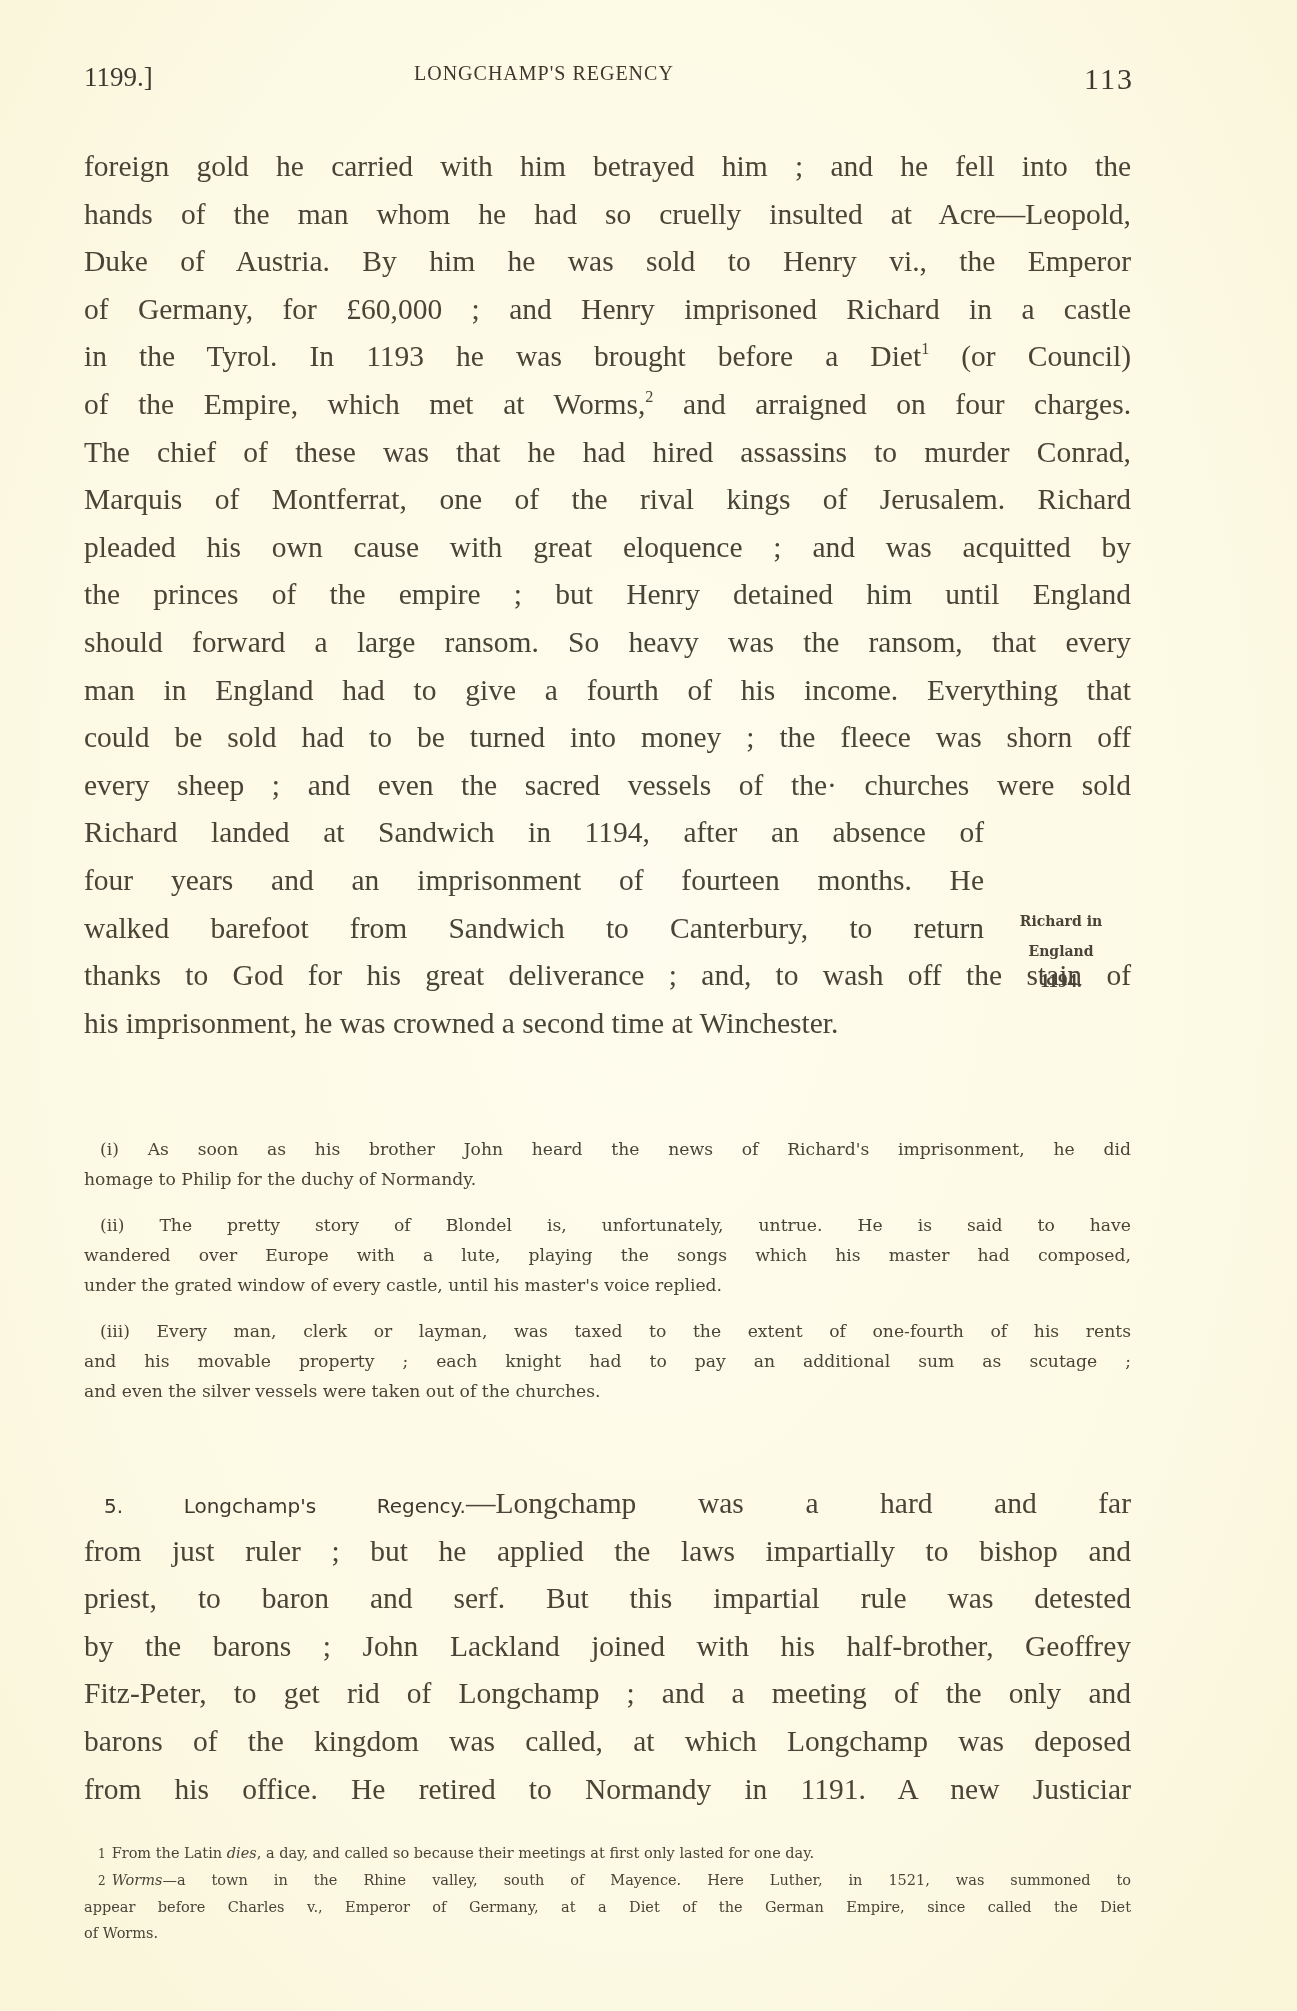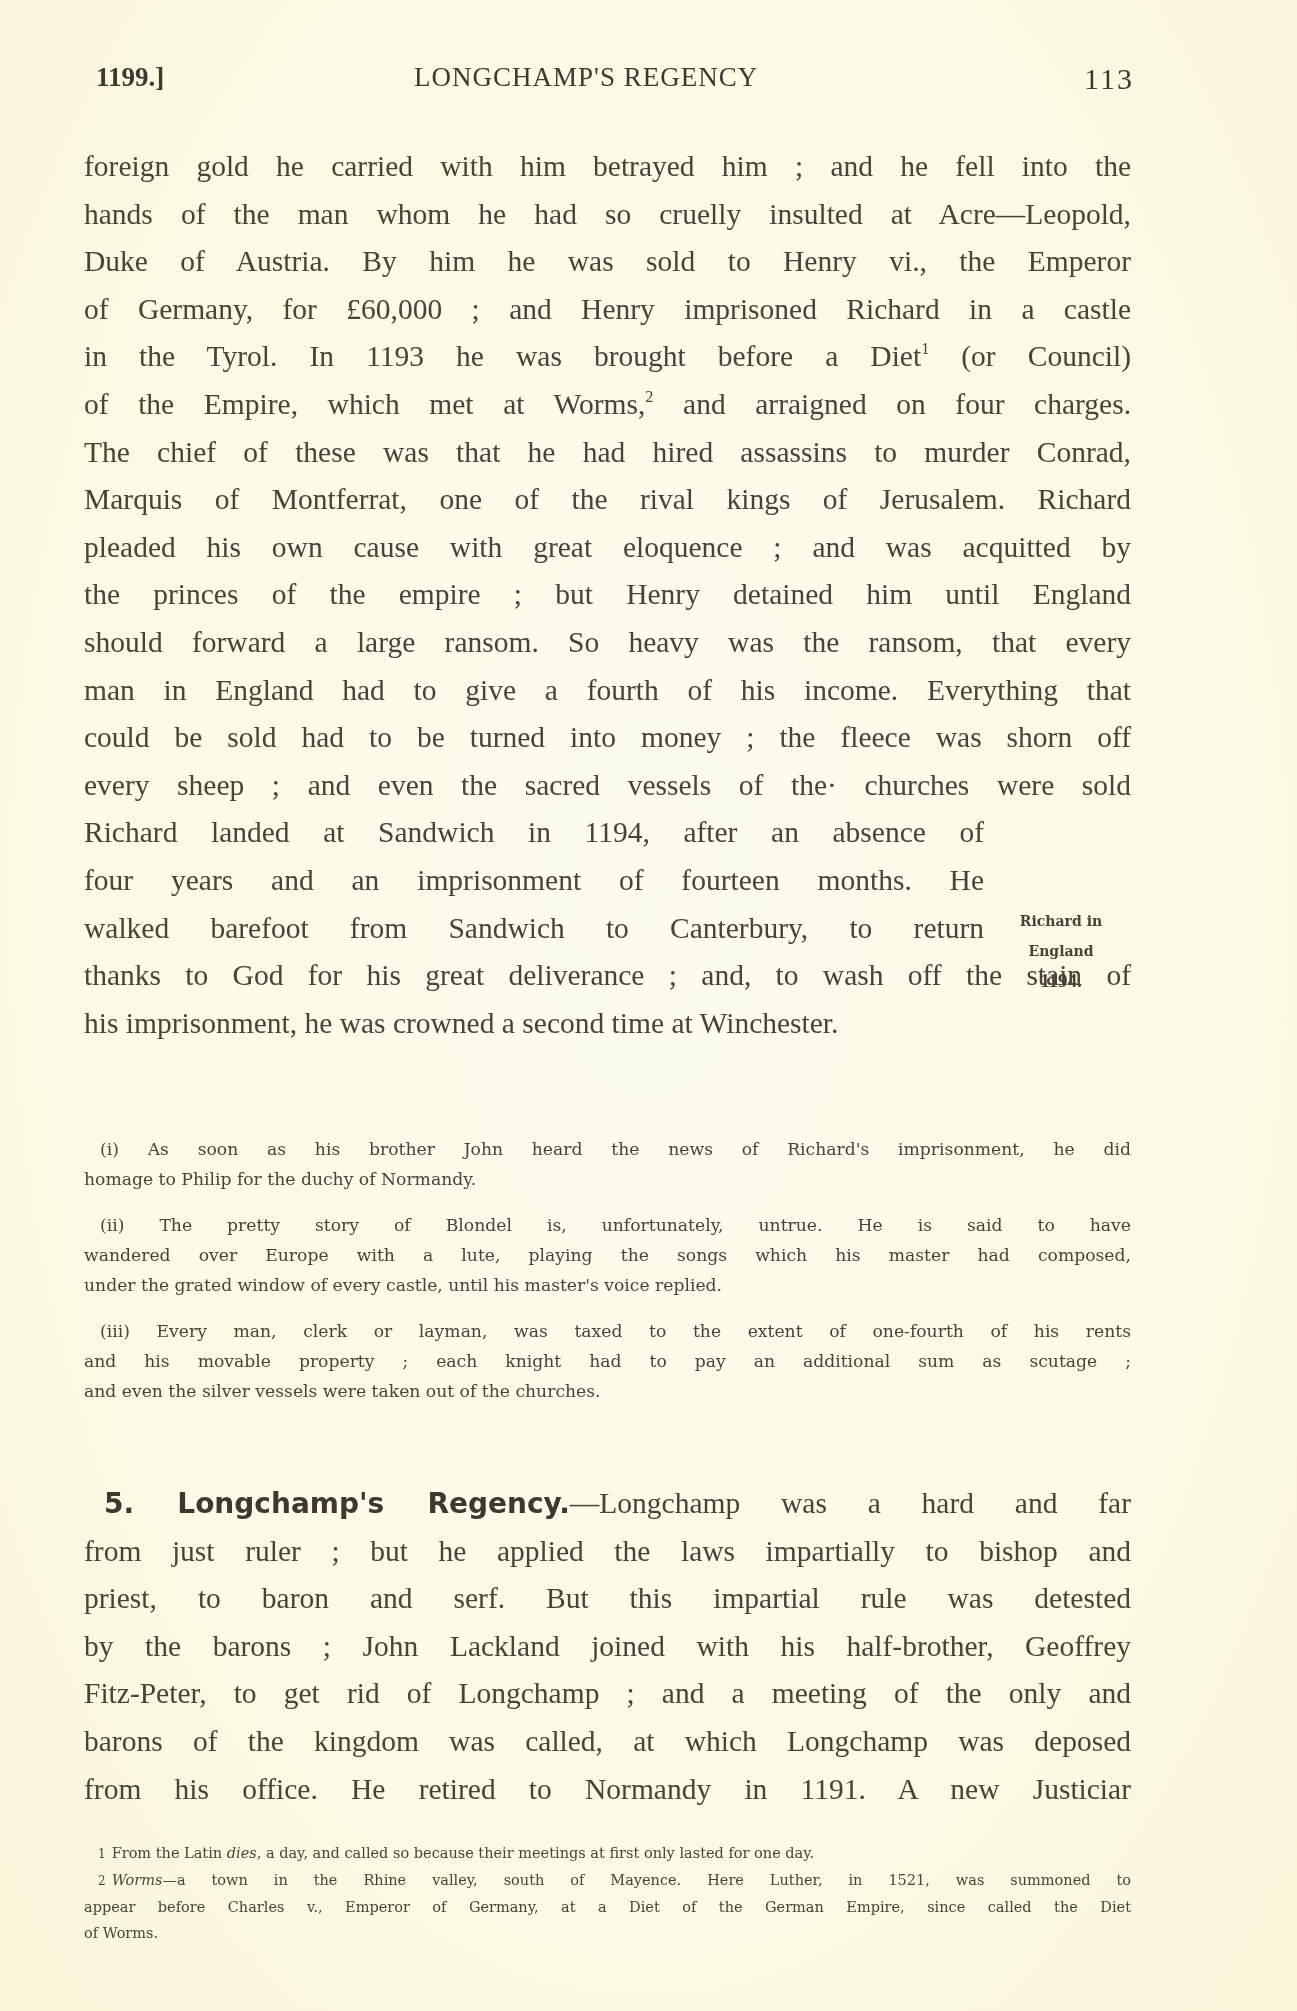"1199.]" .running-head .year { font-weight: bold -> normal; margin-left: 12px -> none }
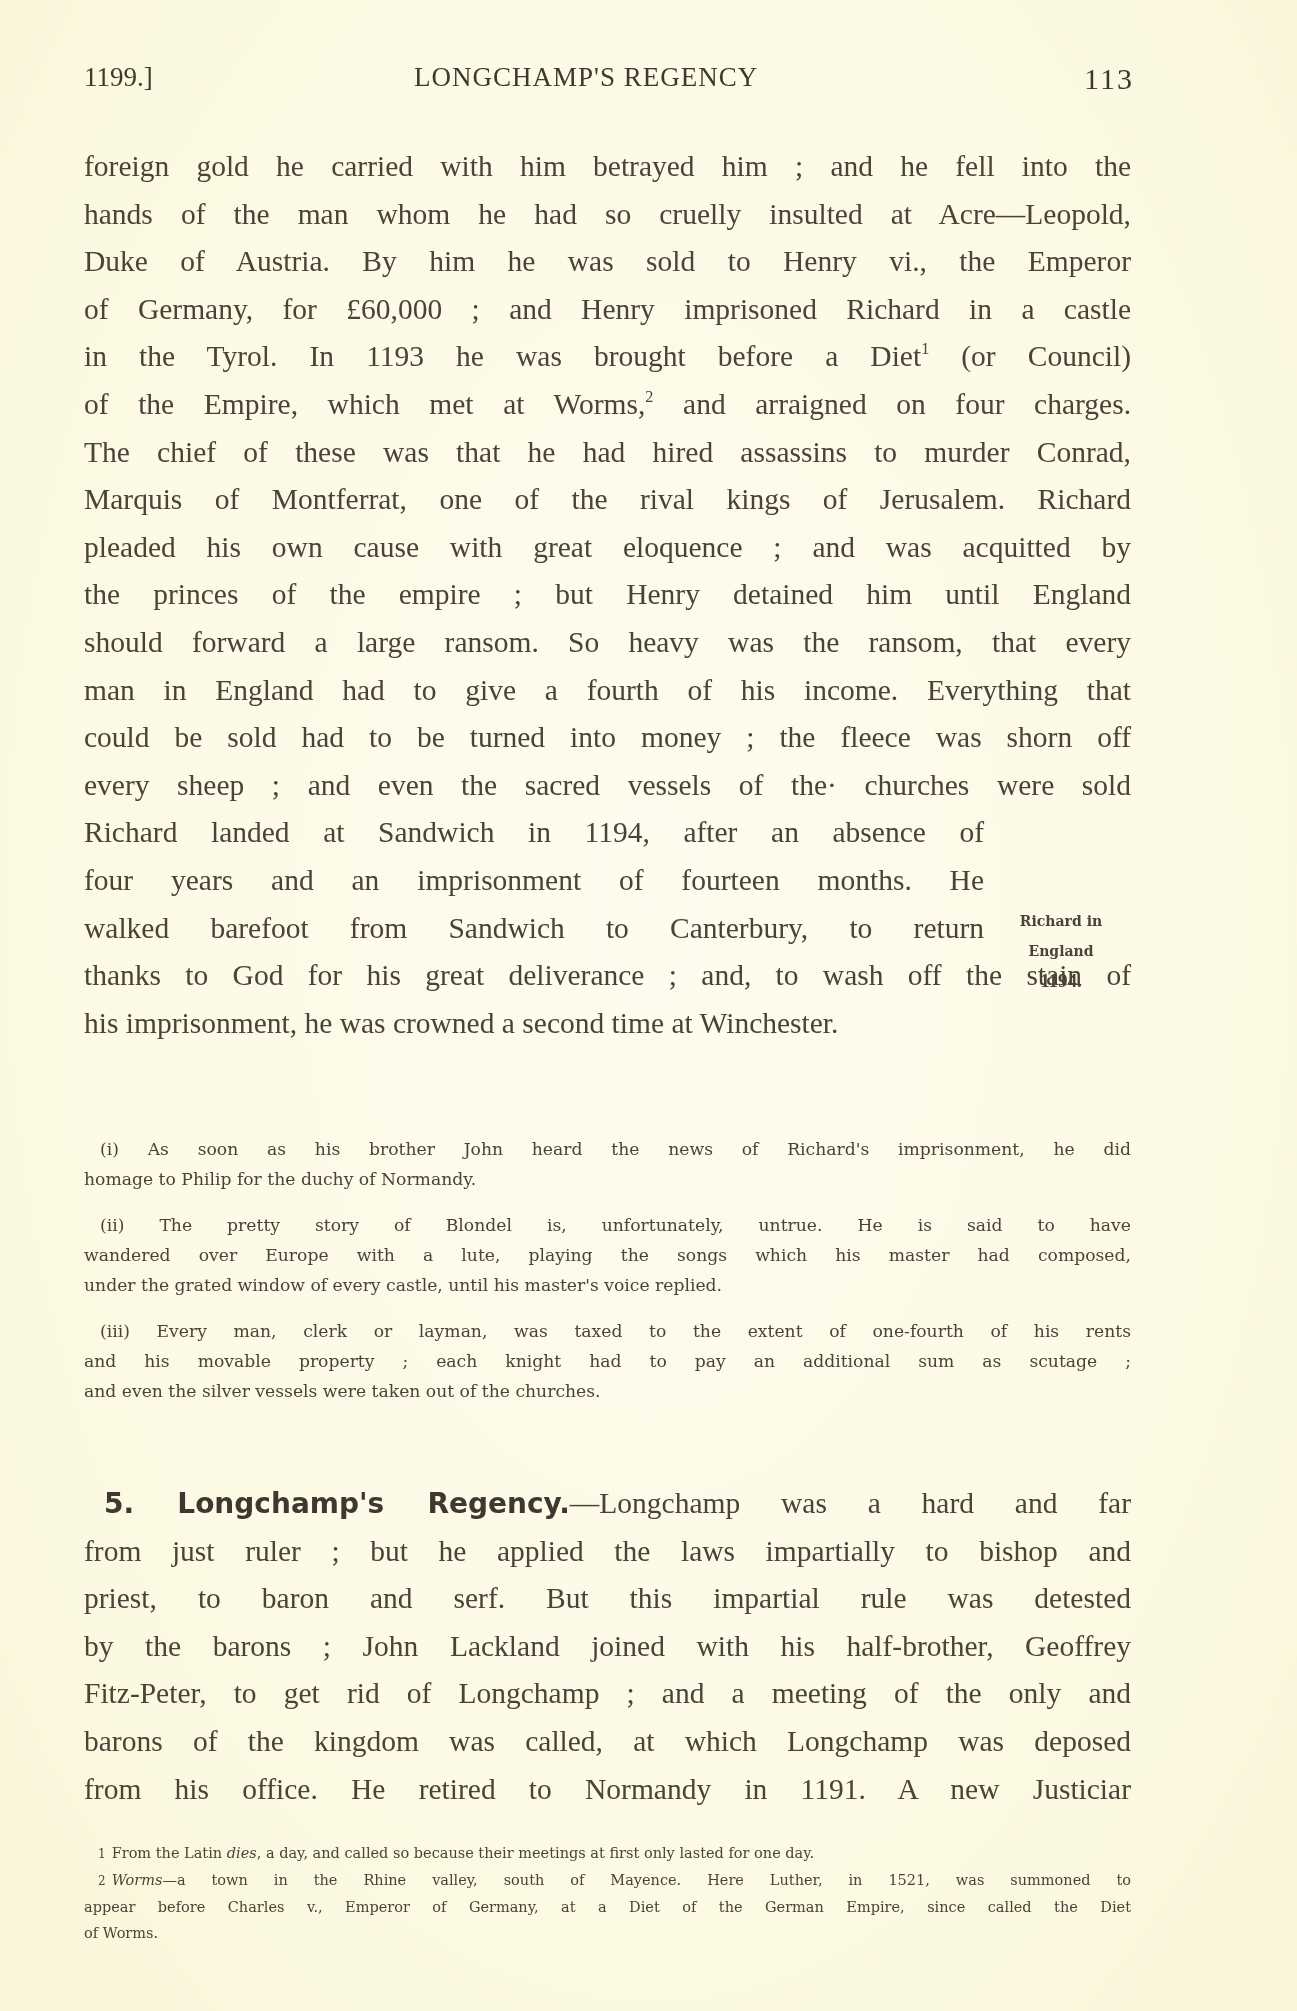"LONGCHAMP'S REGENCY" .running-head .title { font-size: 27px -> 20px }
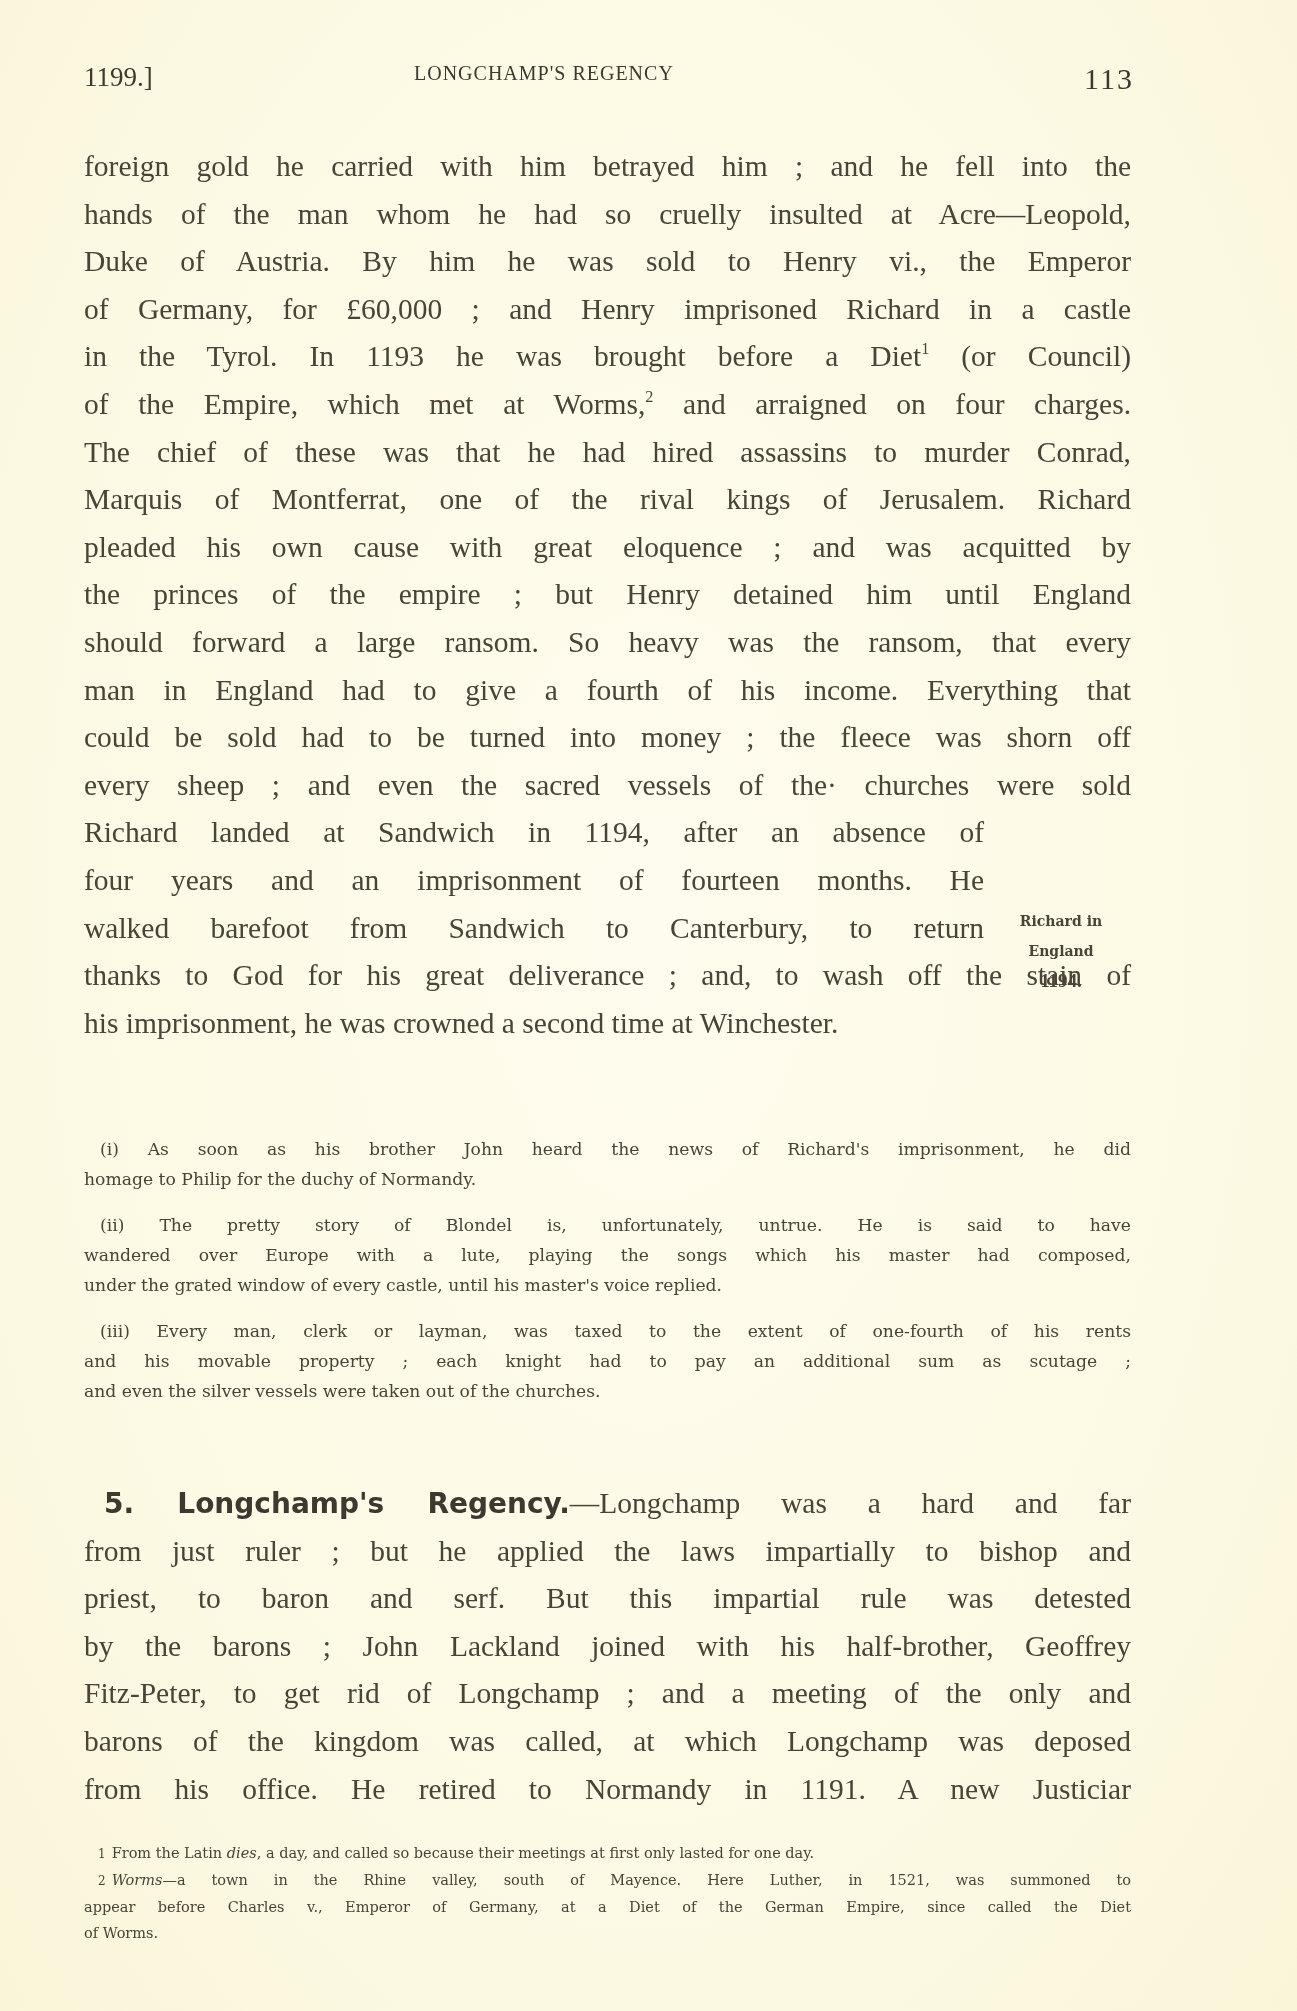"5. Longchamp's Regency." .section .heading { font-size: 28px -> 20px; font-weight: bold -> normal }
